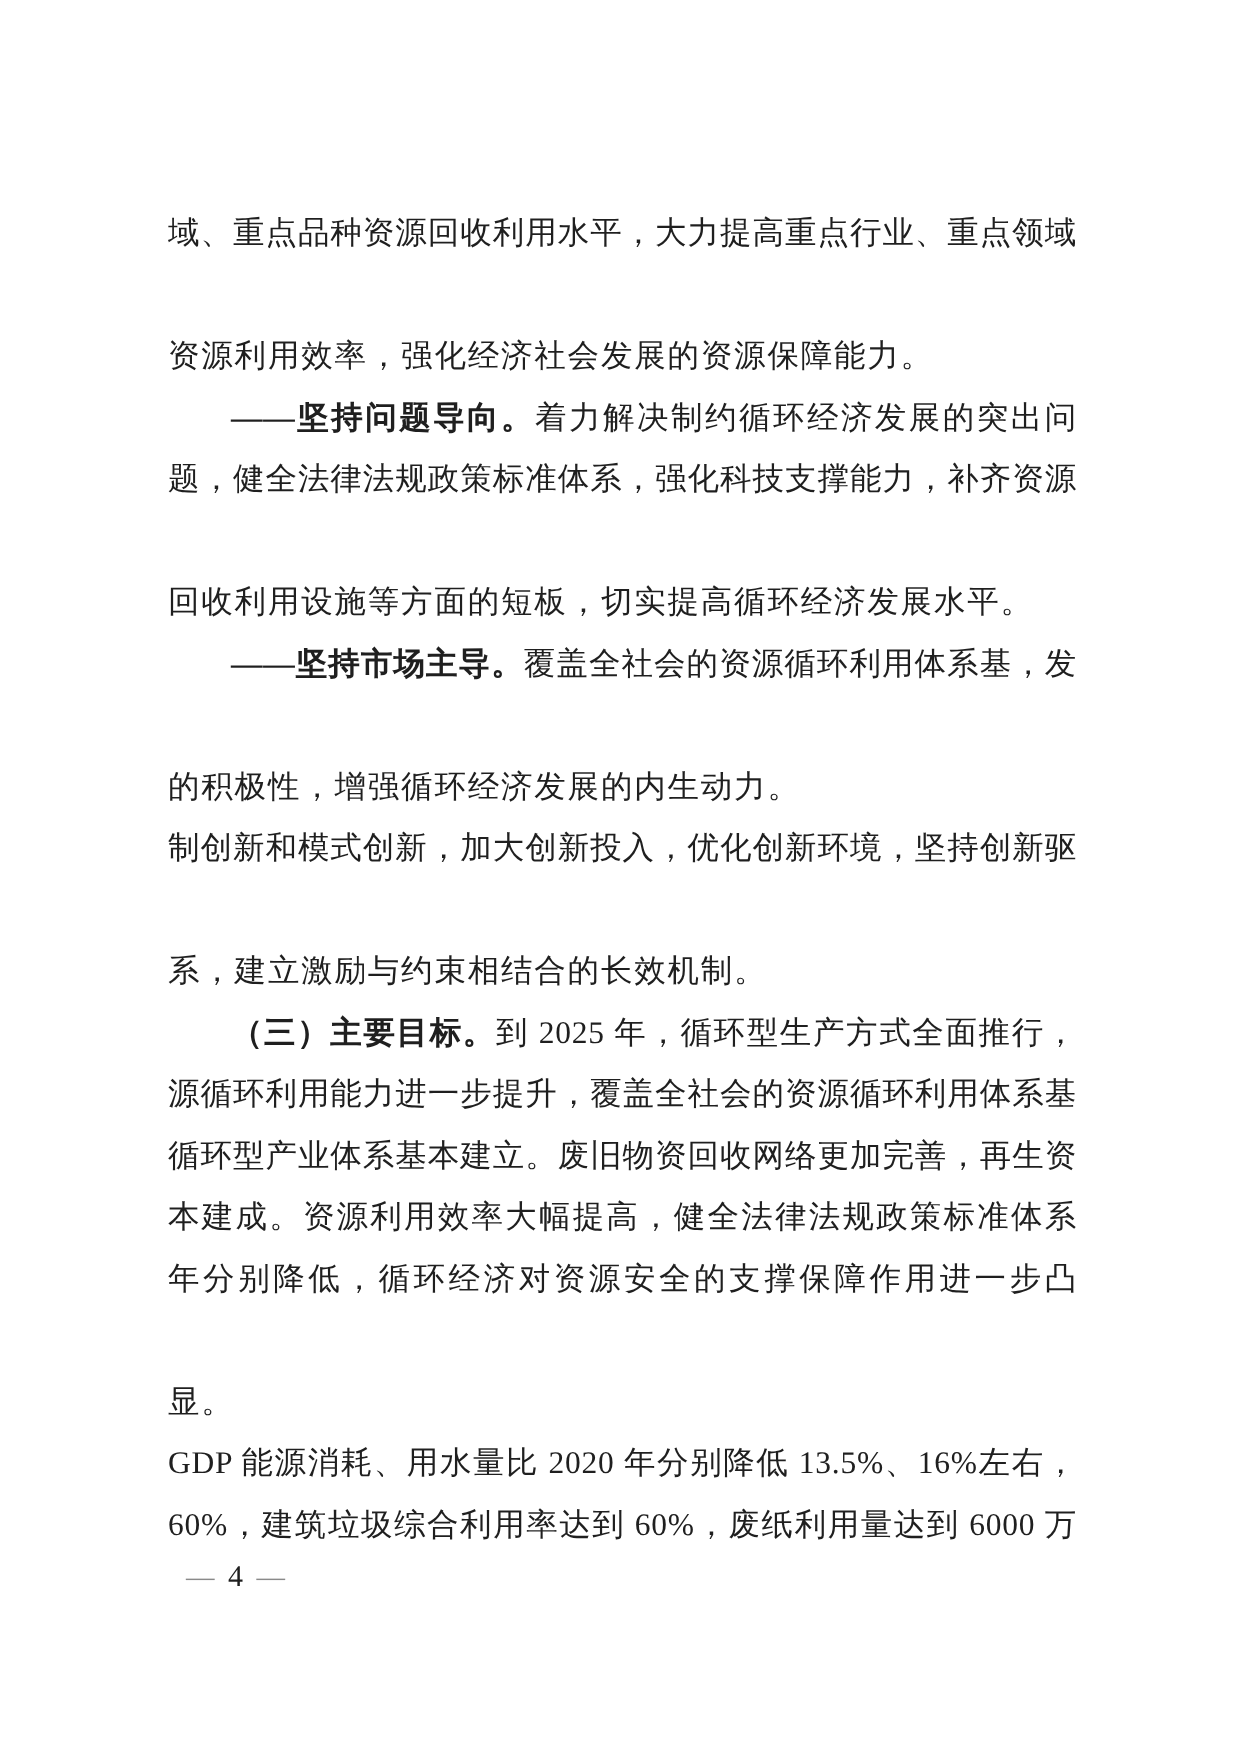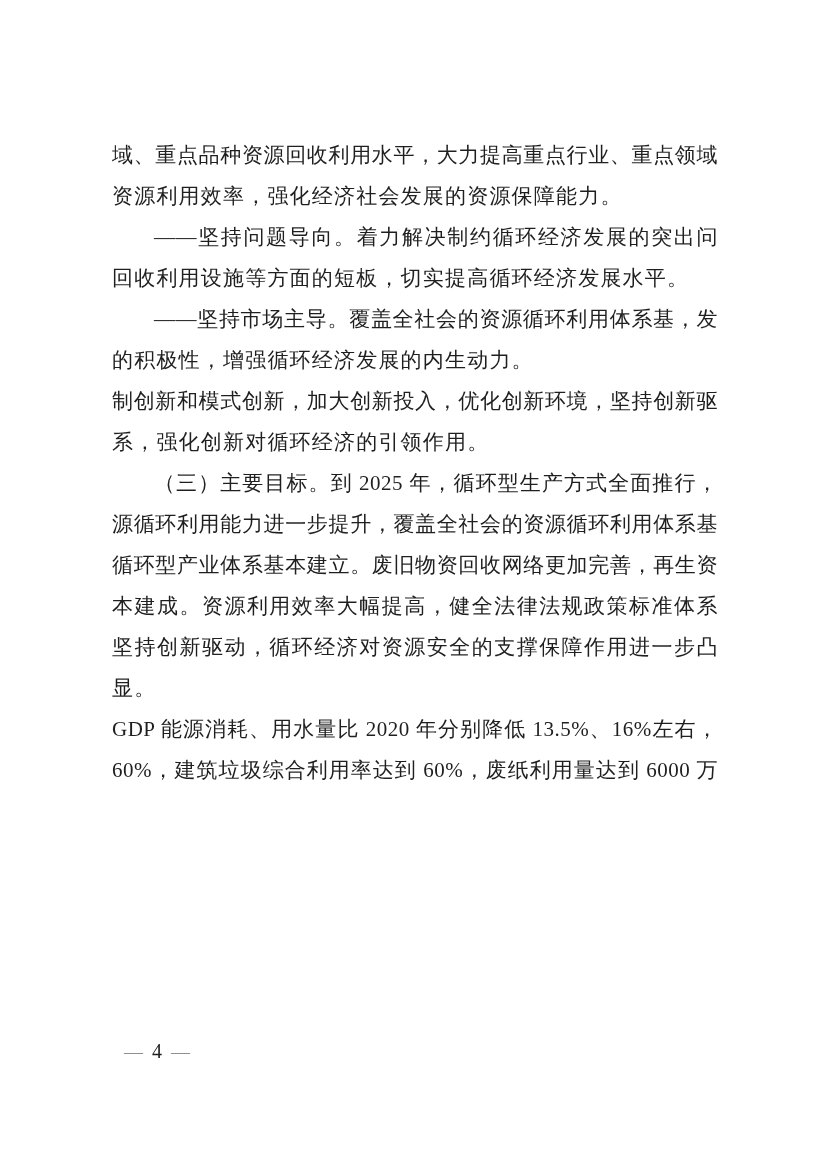"资源利用效率，强化经济社会发展的资源保障能力。" .line.para-end { margin-top: none -> 41px }
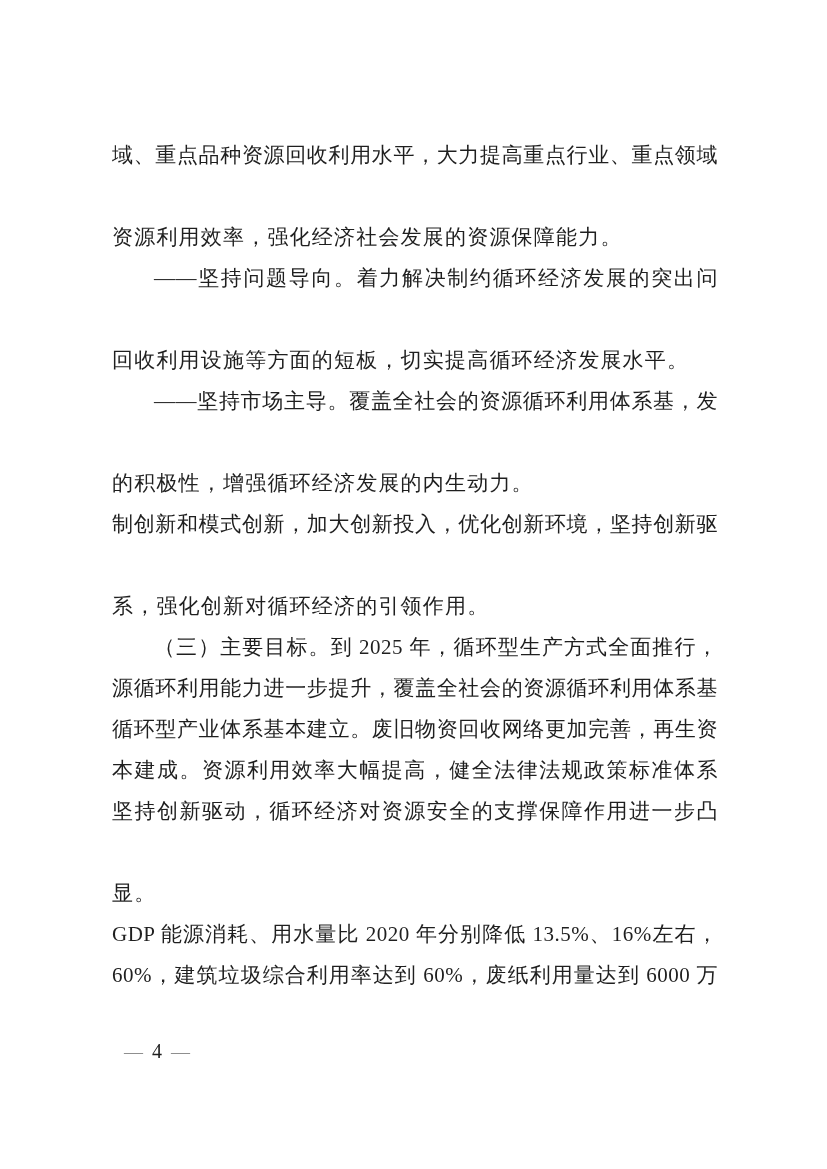"——坚持问题导向。" .lead { font-weight: normal -> bold }
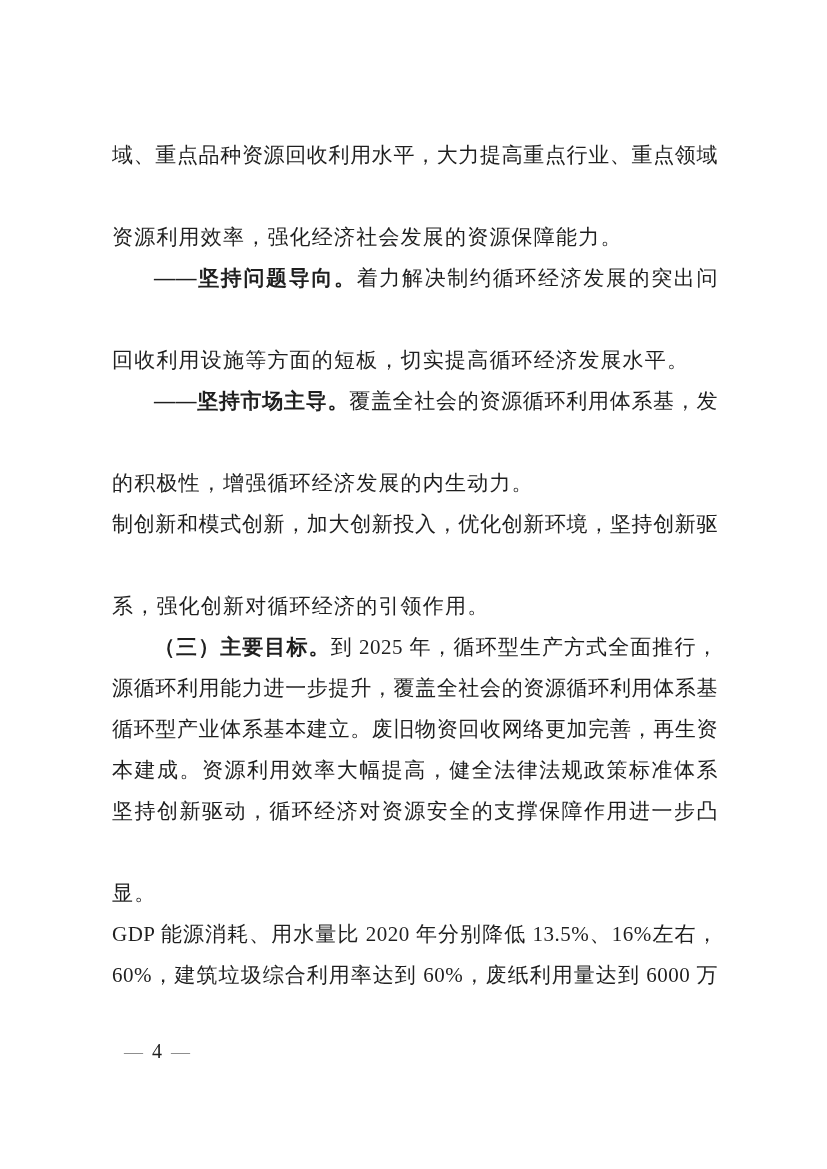"题，健全法律法规政策标准体系，强化科技支撑能力，补齐资源" div.line { html: none -> <div><span>题，健全法律法规政策标准体系，强化科技支撑能力，补齐资源</span></div> }
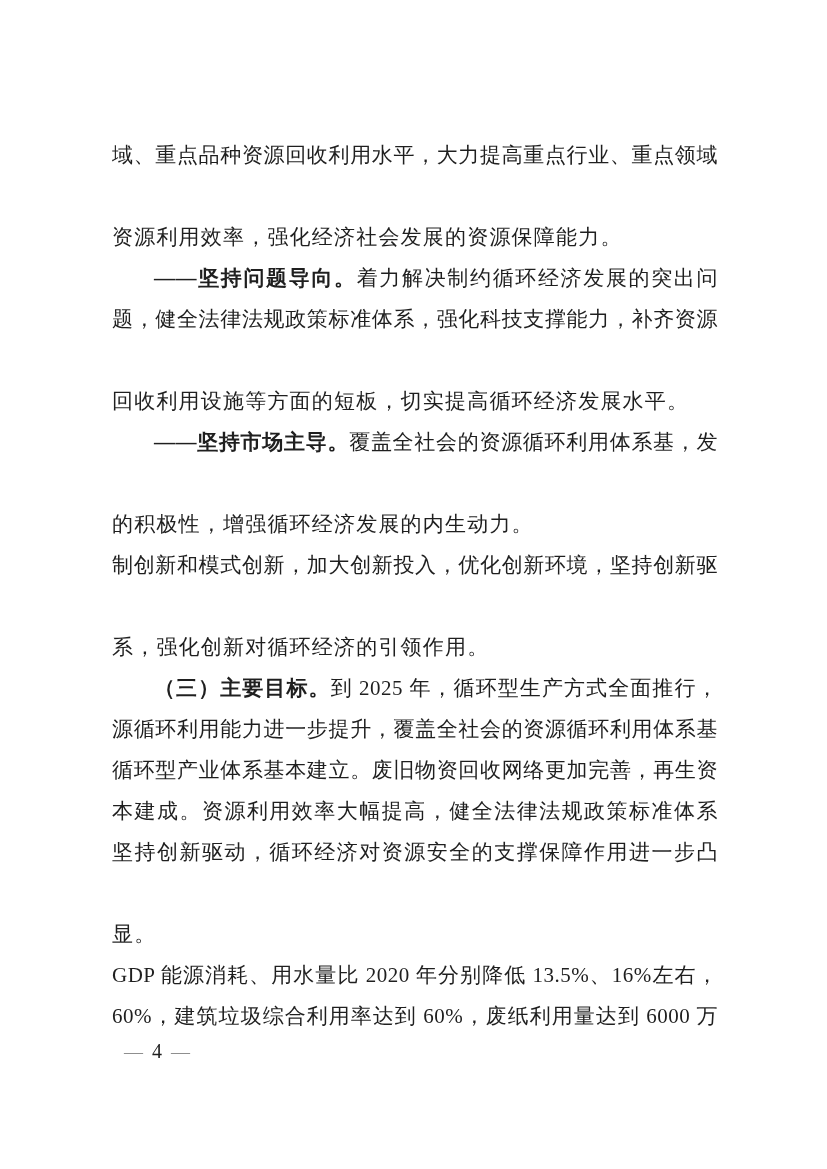"系，强化创新对循环经济的引领作用。" span { text: 强化创新对循环经济的引领作用 -> 建立激励与约束相结合的长效机制 }
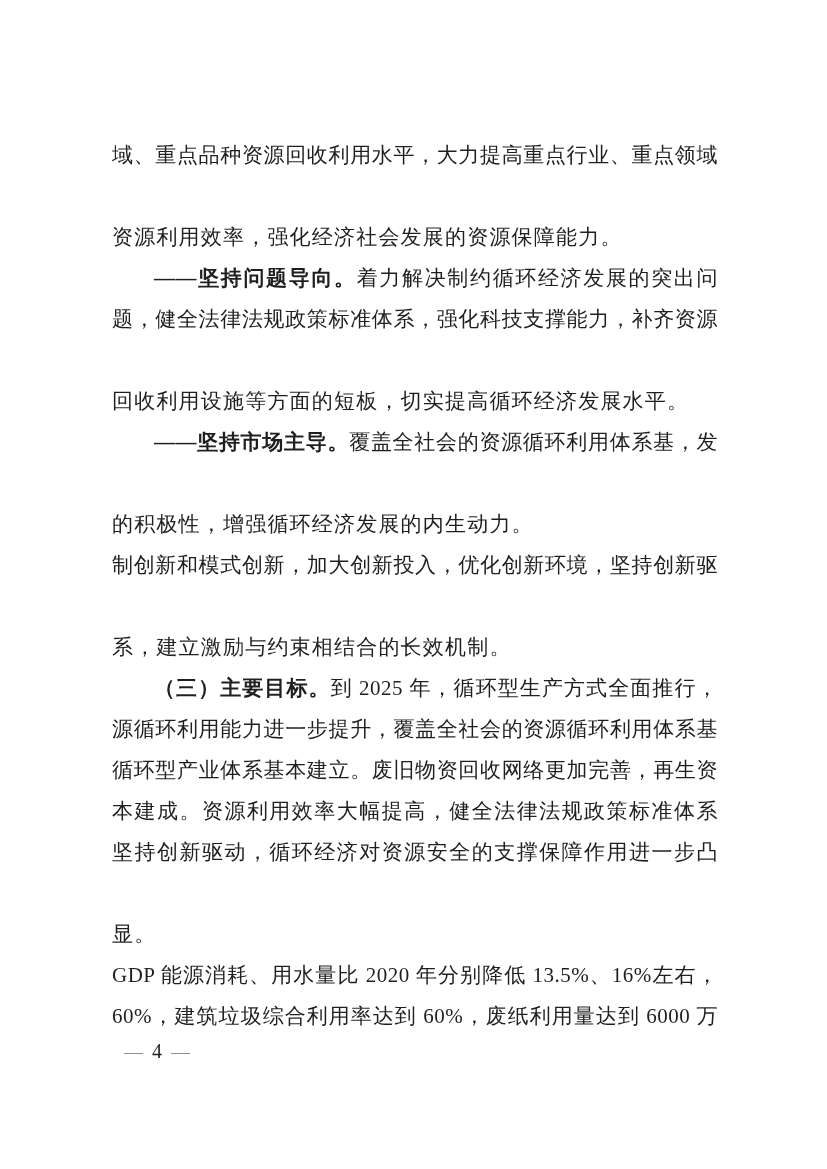"坚持创新驱动，循环经济对资源安全的支撑保障作用进一步凸" span { text: 坚持创新驱动 -> 年分别降低 }
